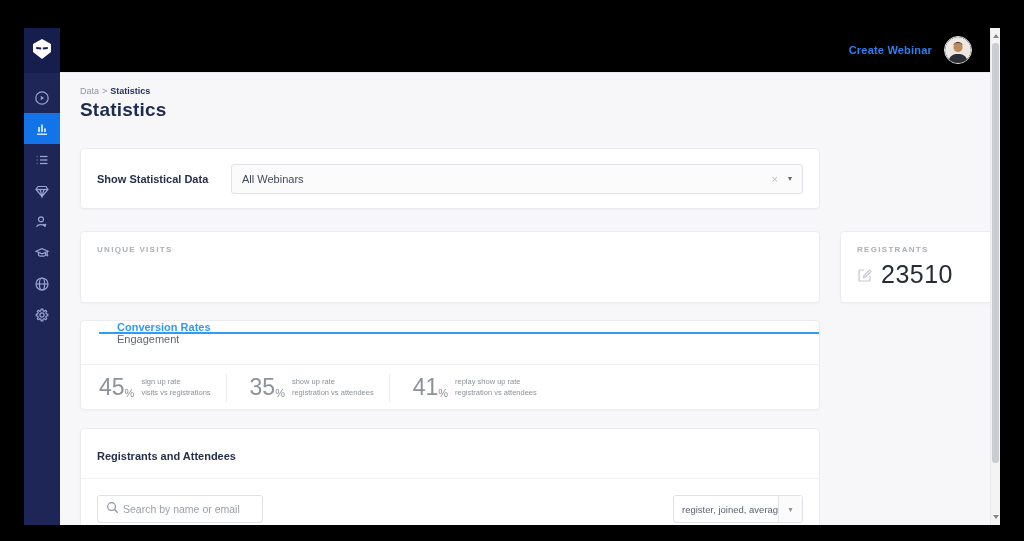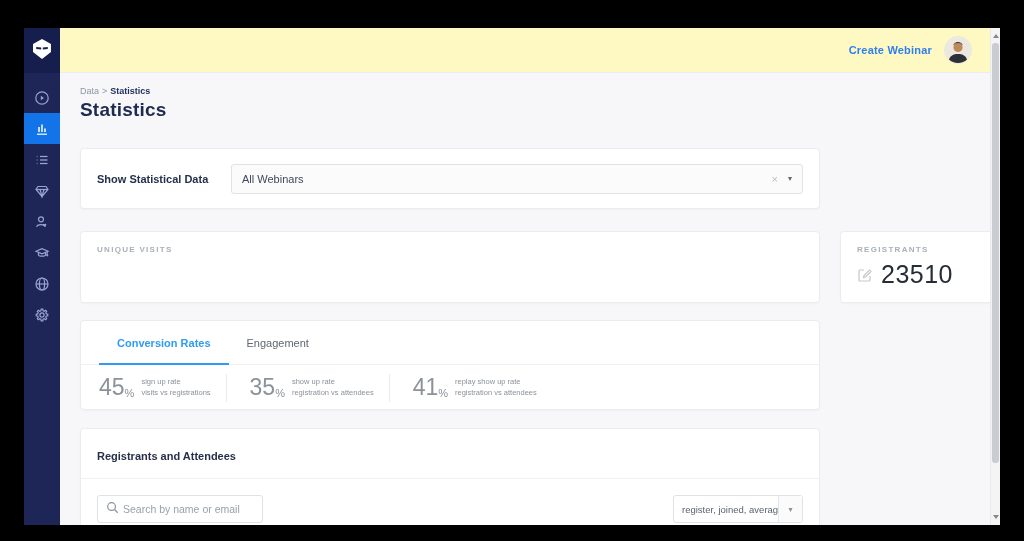"Create Webinar" .topbar { background: #fef9c3 -> #000000 }
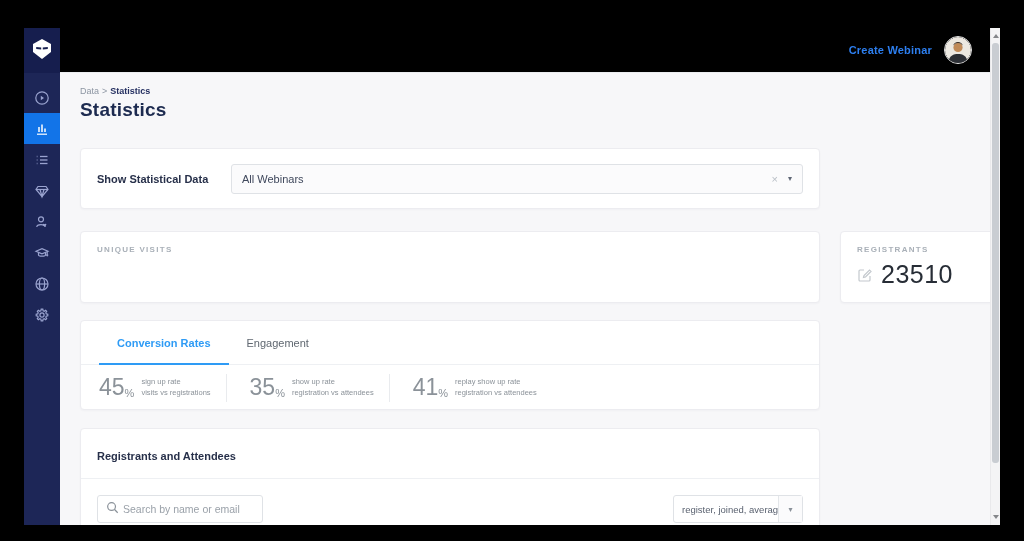"Conversion Rates" .tab-row { flex-direction: none -> column }
